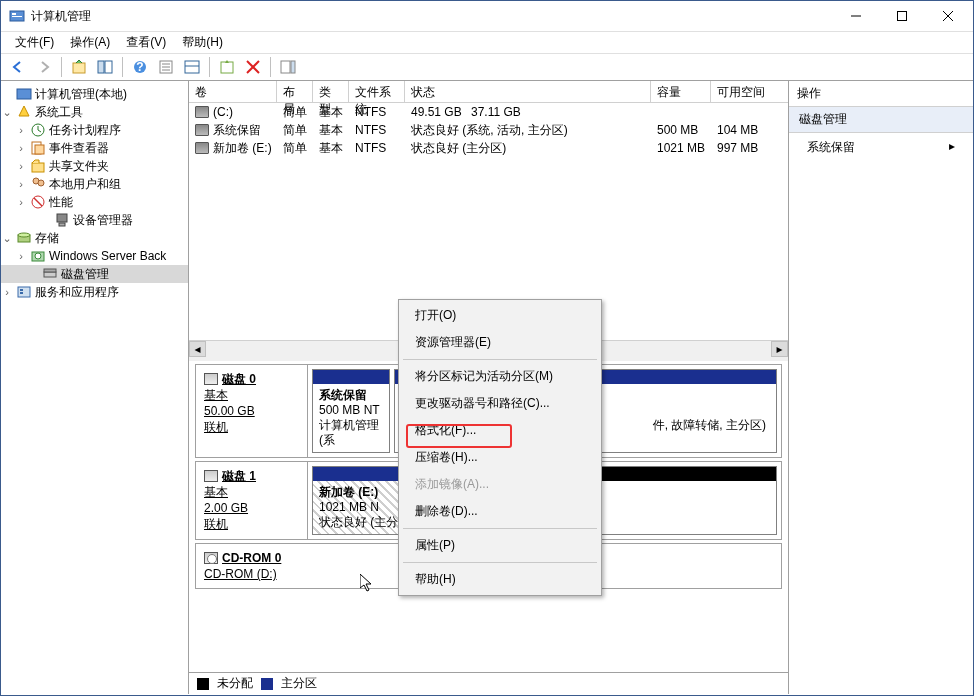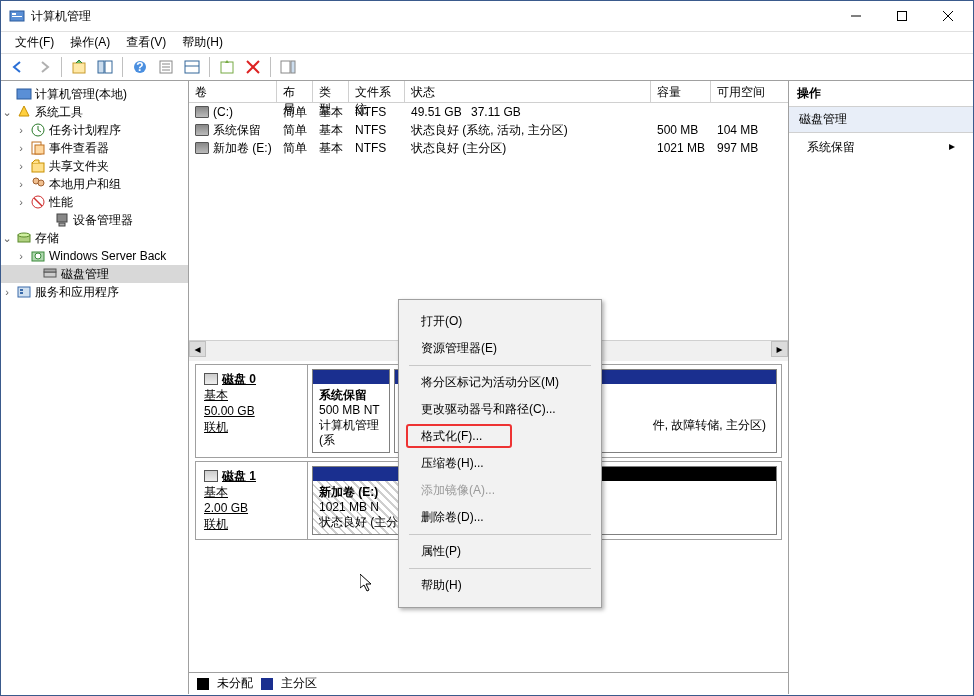"操作" .acthead { font-weight: bold -> normal }
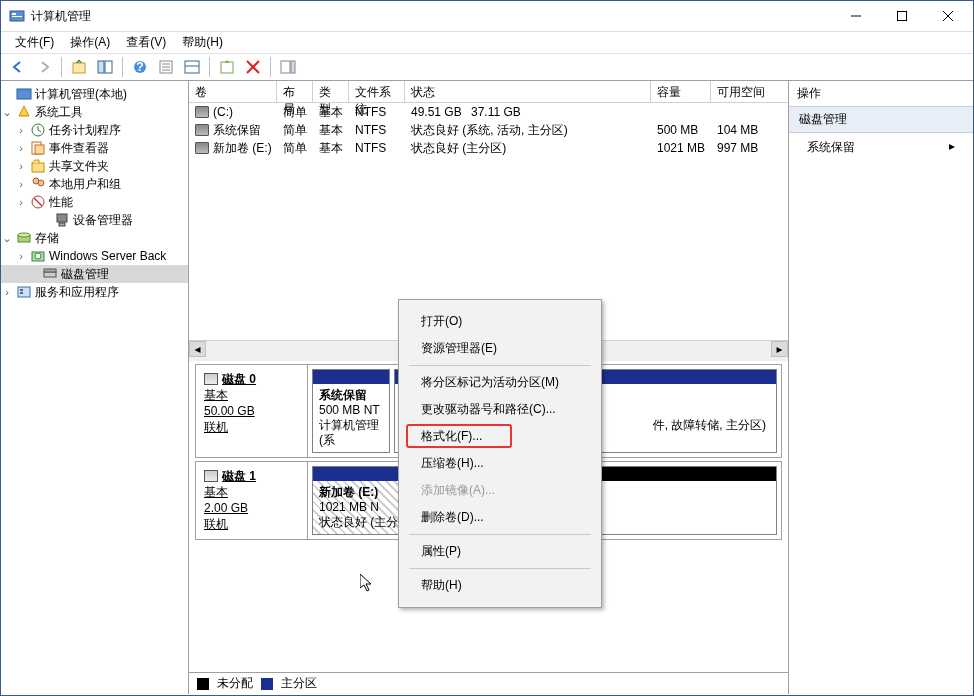"打开(O)" .ctxmenu { padding: 8px -> 2px }
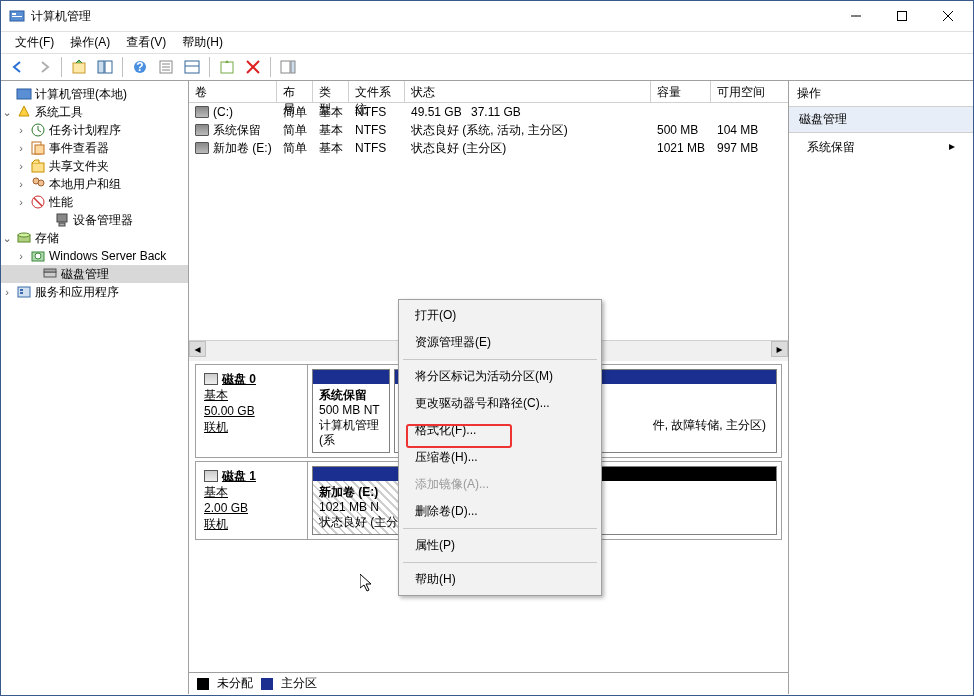"CD-ROM 0" div.diskrow { html: none -> <div> <div> <span></span><span>CD-ROM 0</span><br> <span>CD-ROM (D:)</span> </div> </div> }
